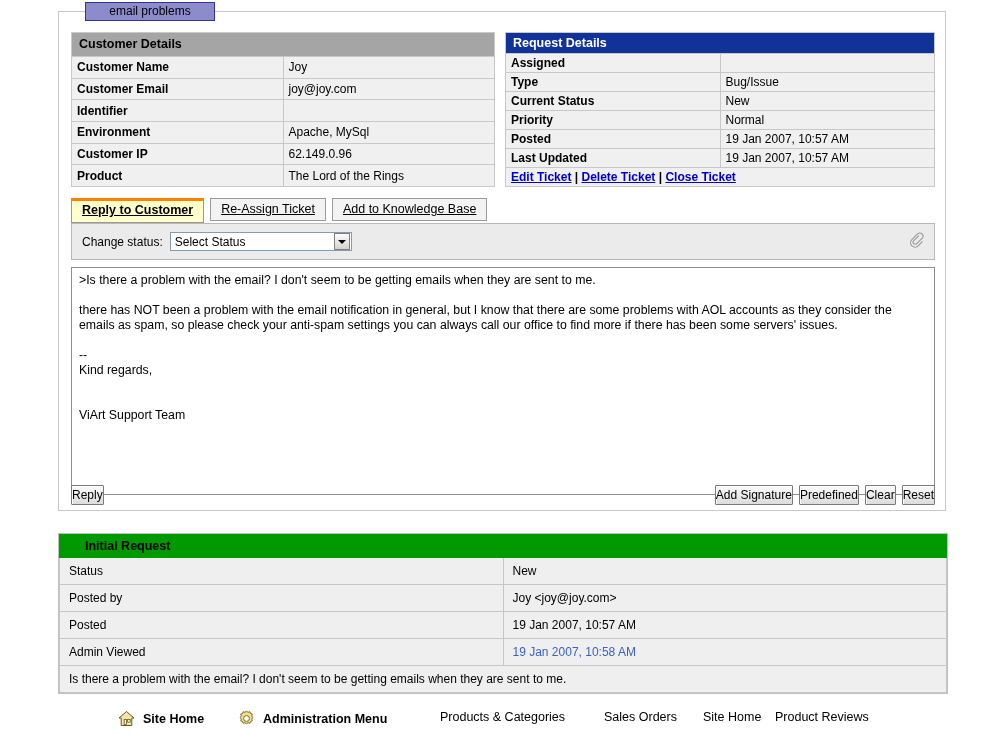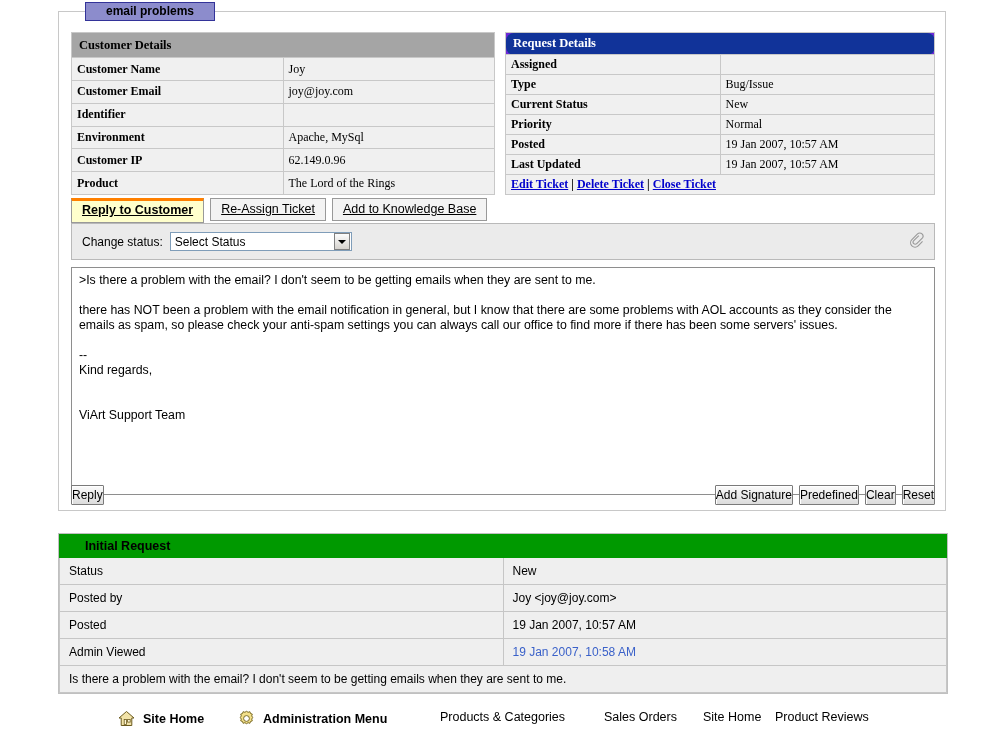"email problems" .ticket-tab { font-weight: bold -> normal }
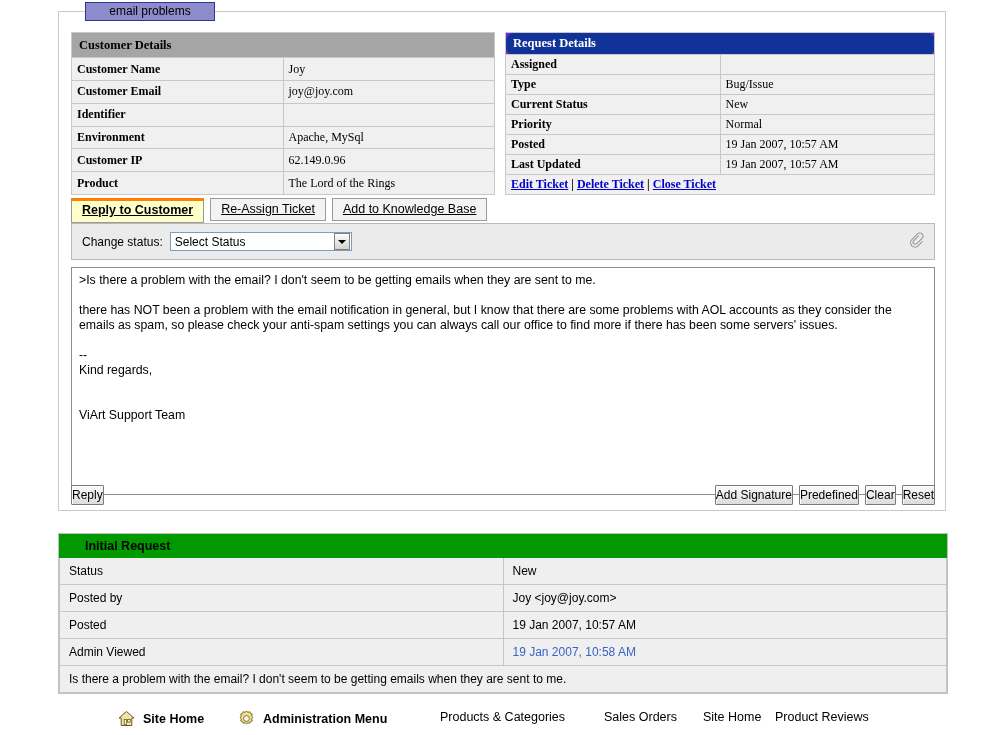"Customer Details" table.dt { font-family: Liberation Serif, serif -> none }
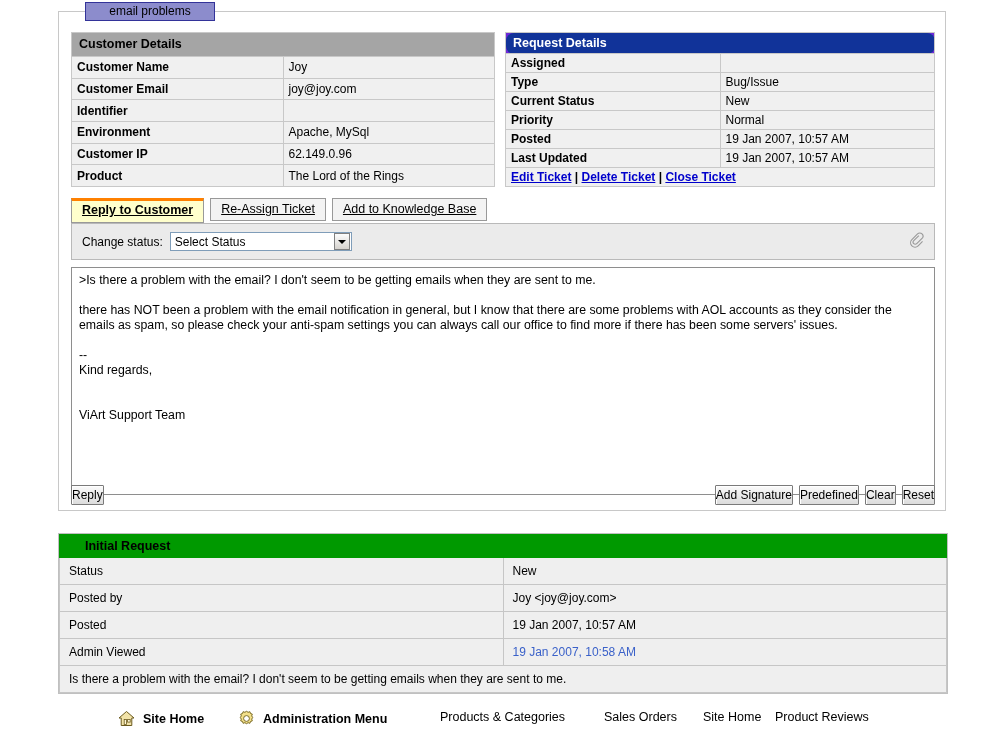"Request Details" .hdr-blue { border-radius: 8px -> none }
